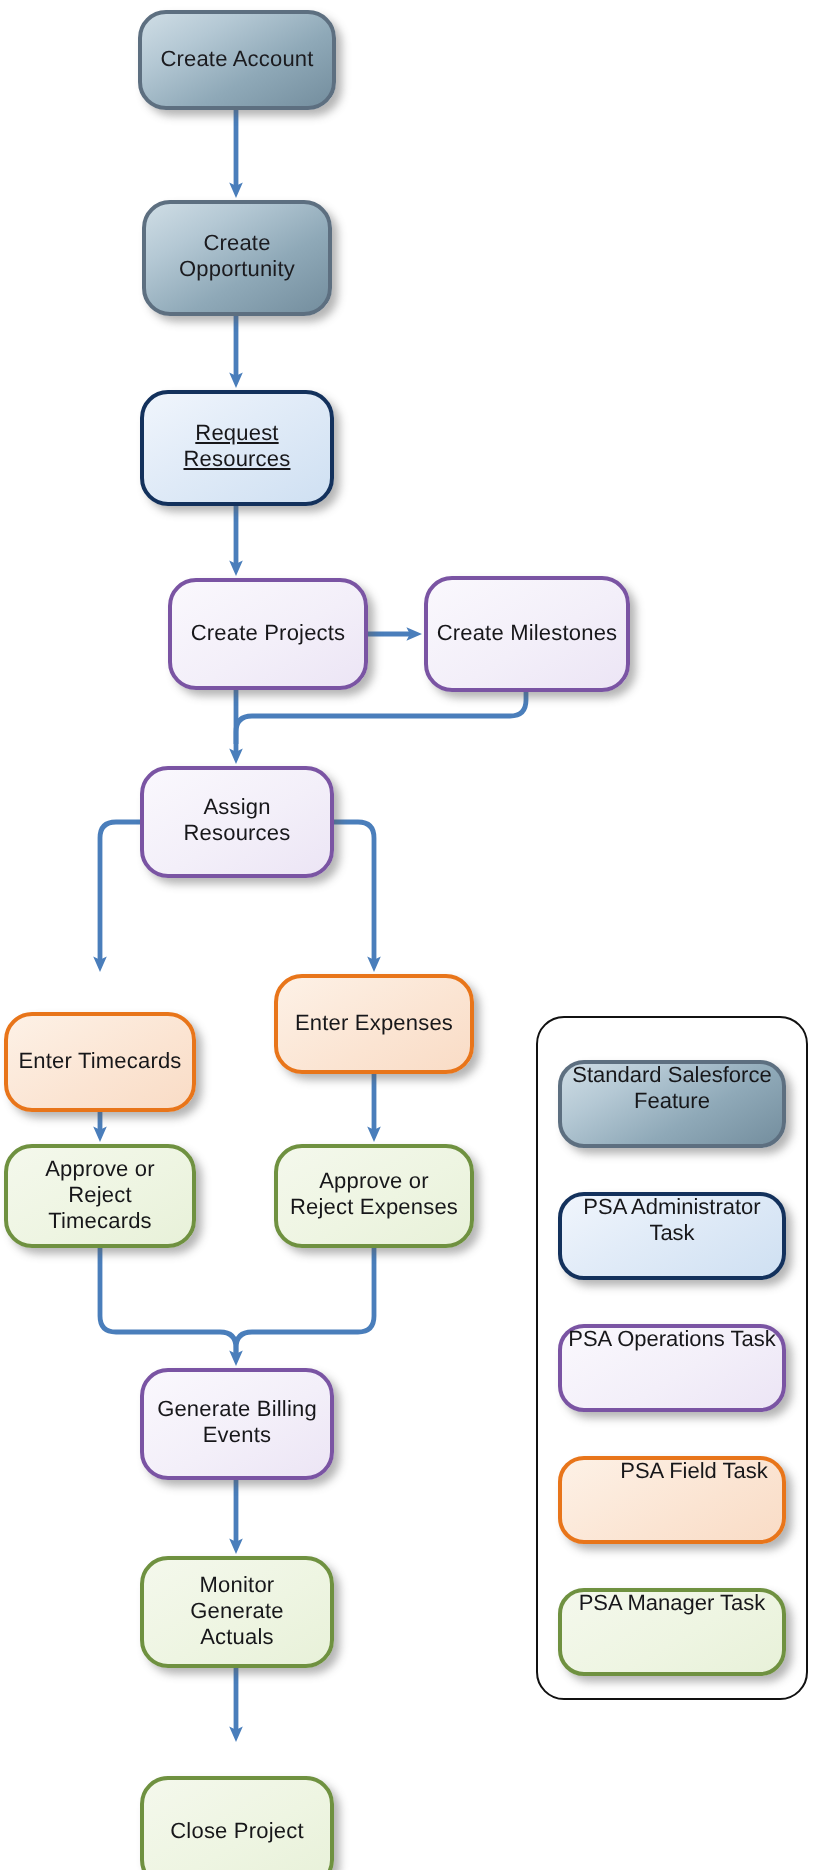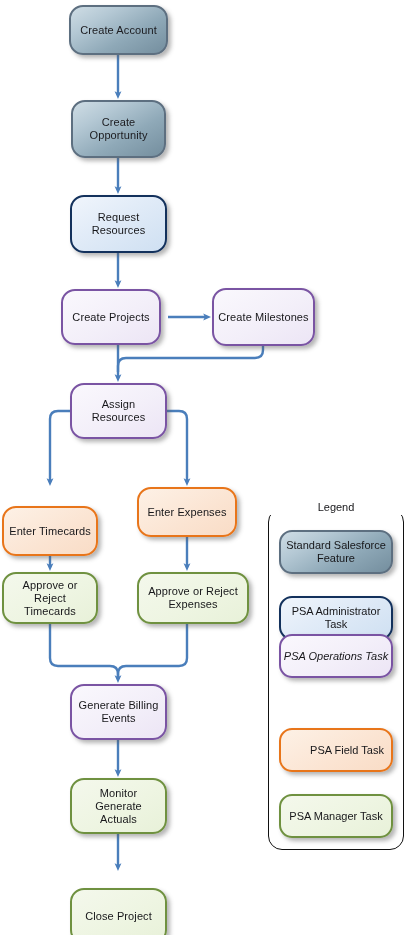"Request Resources" div.node { text-decoration: none -> underline }
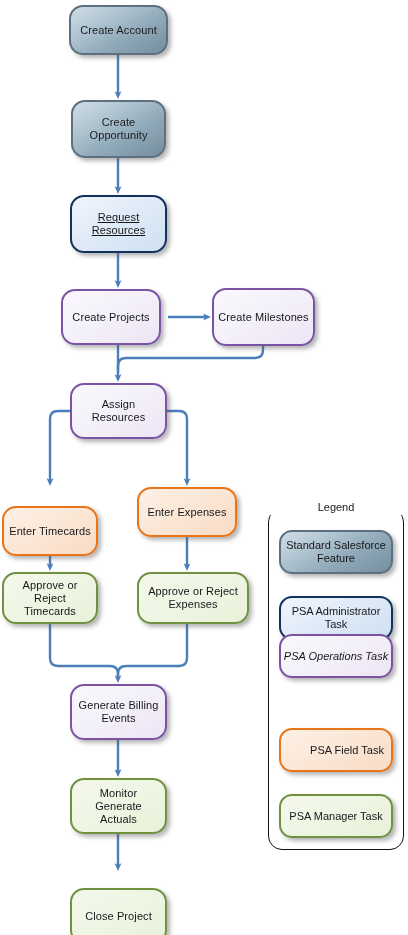"Create Projects" div.node { left: 61px -> 84px }
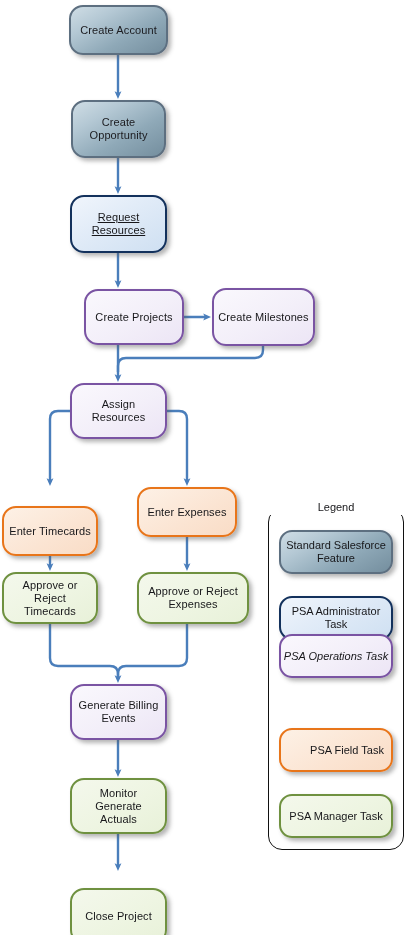"Legend" div { html: <div>Legend</div> -> none }
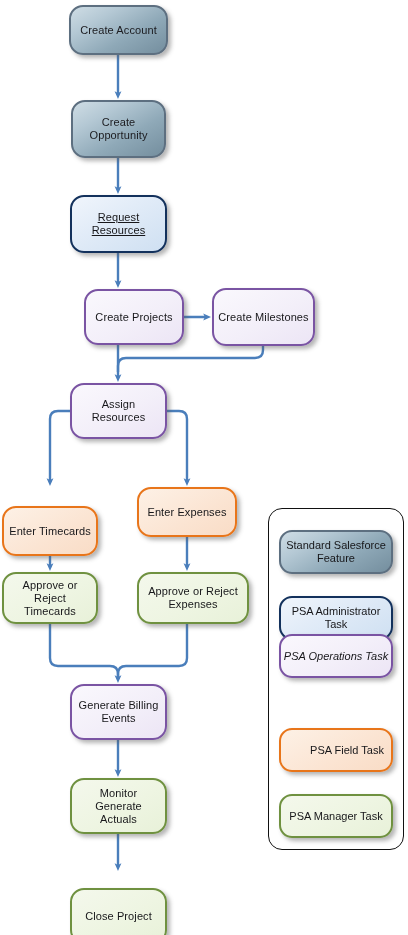"Standard Salesforce Feature" .legend-item { align-items: center -> flex-start }
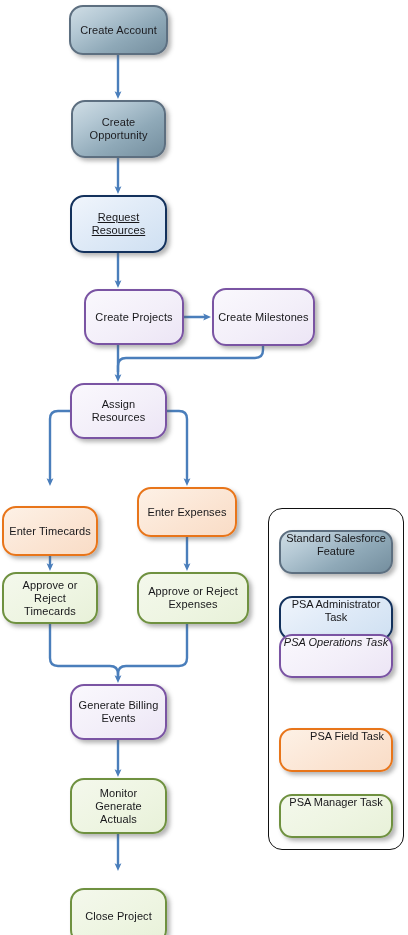"Approve or Reject Expenses" div.node { width: 112px -> 100px }
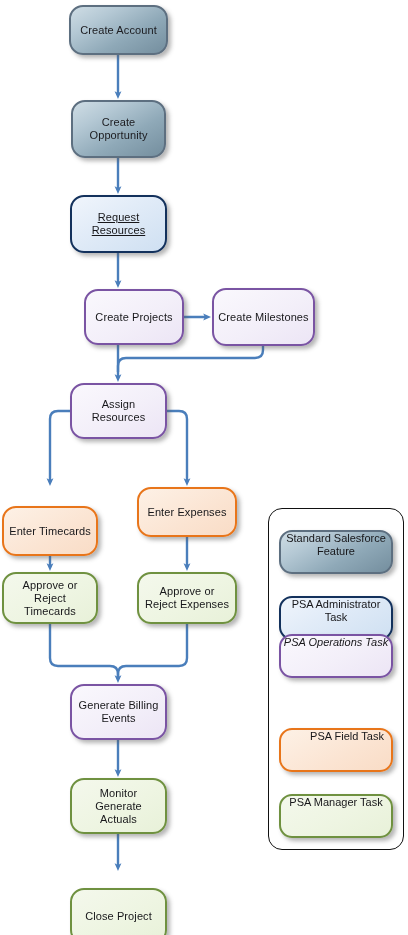"PSA Operations Task" div.legend-item { font-style: italic -> none; top: 634px -> 662px }
